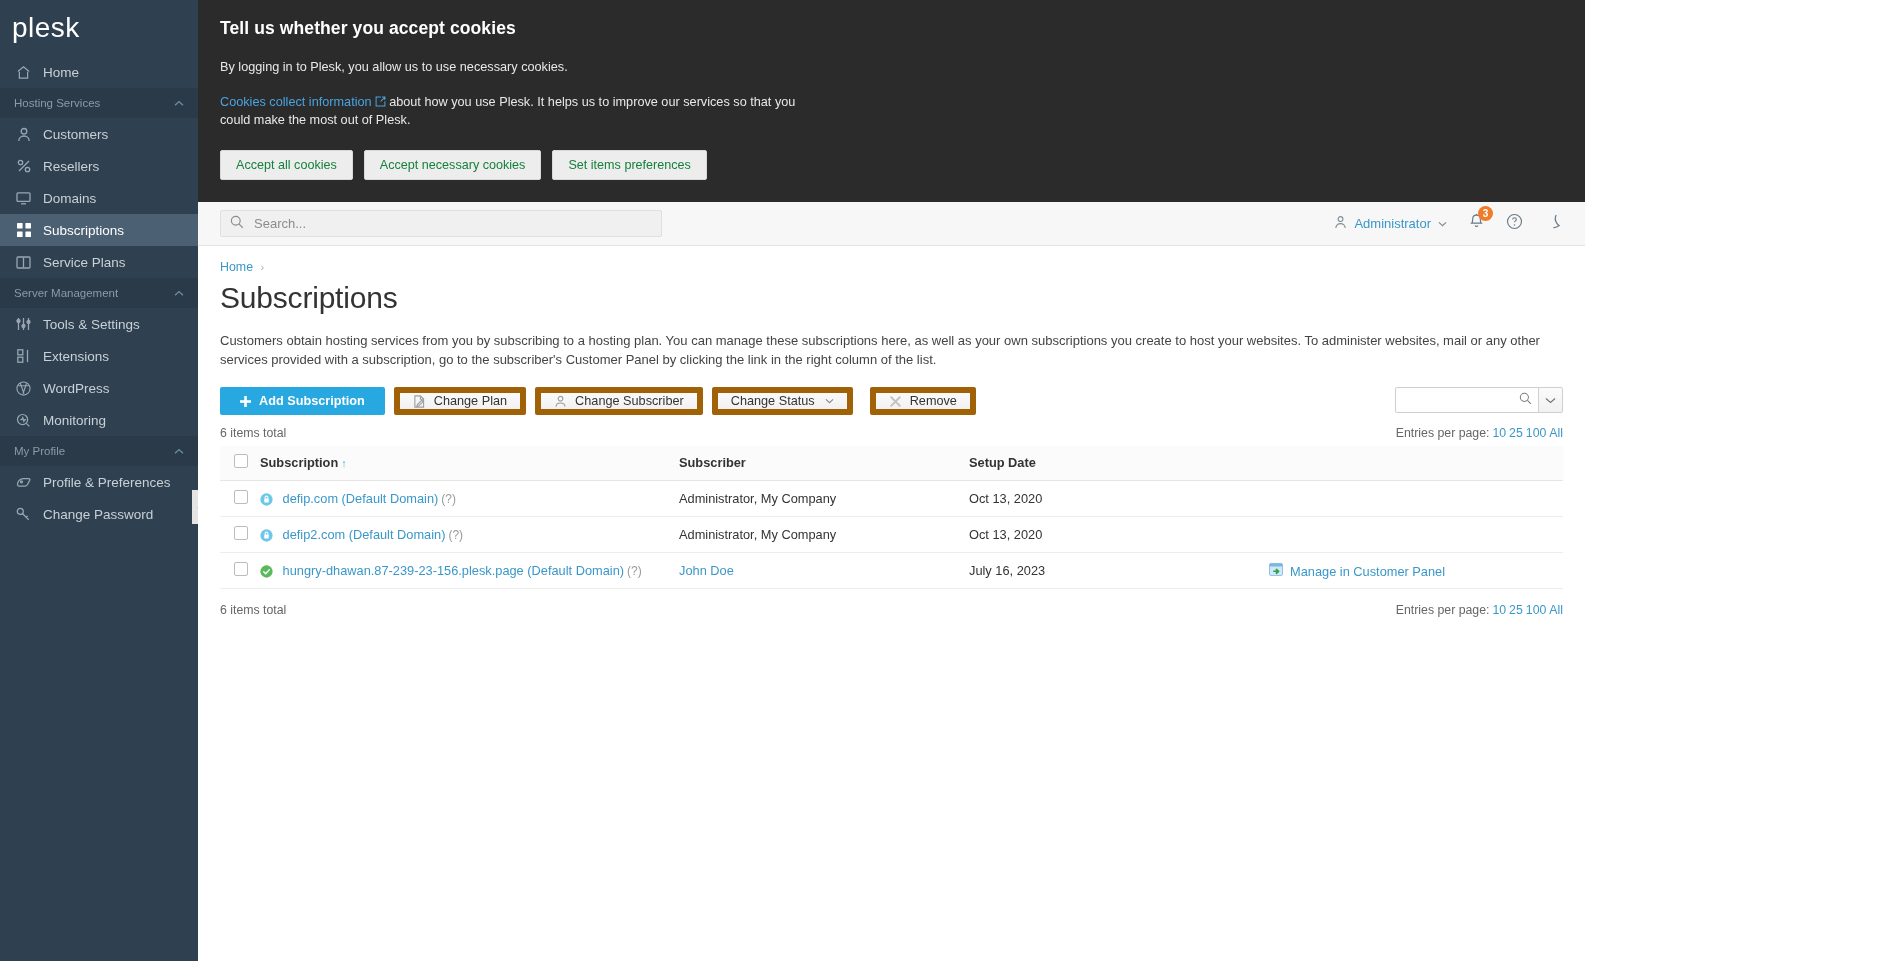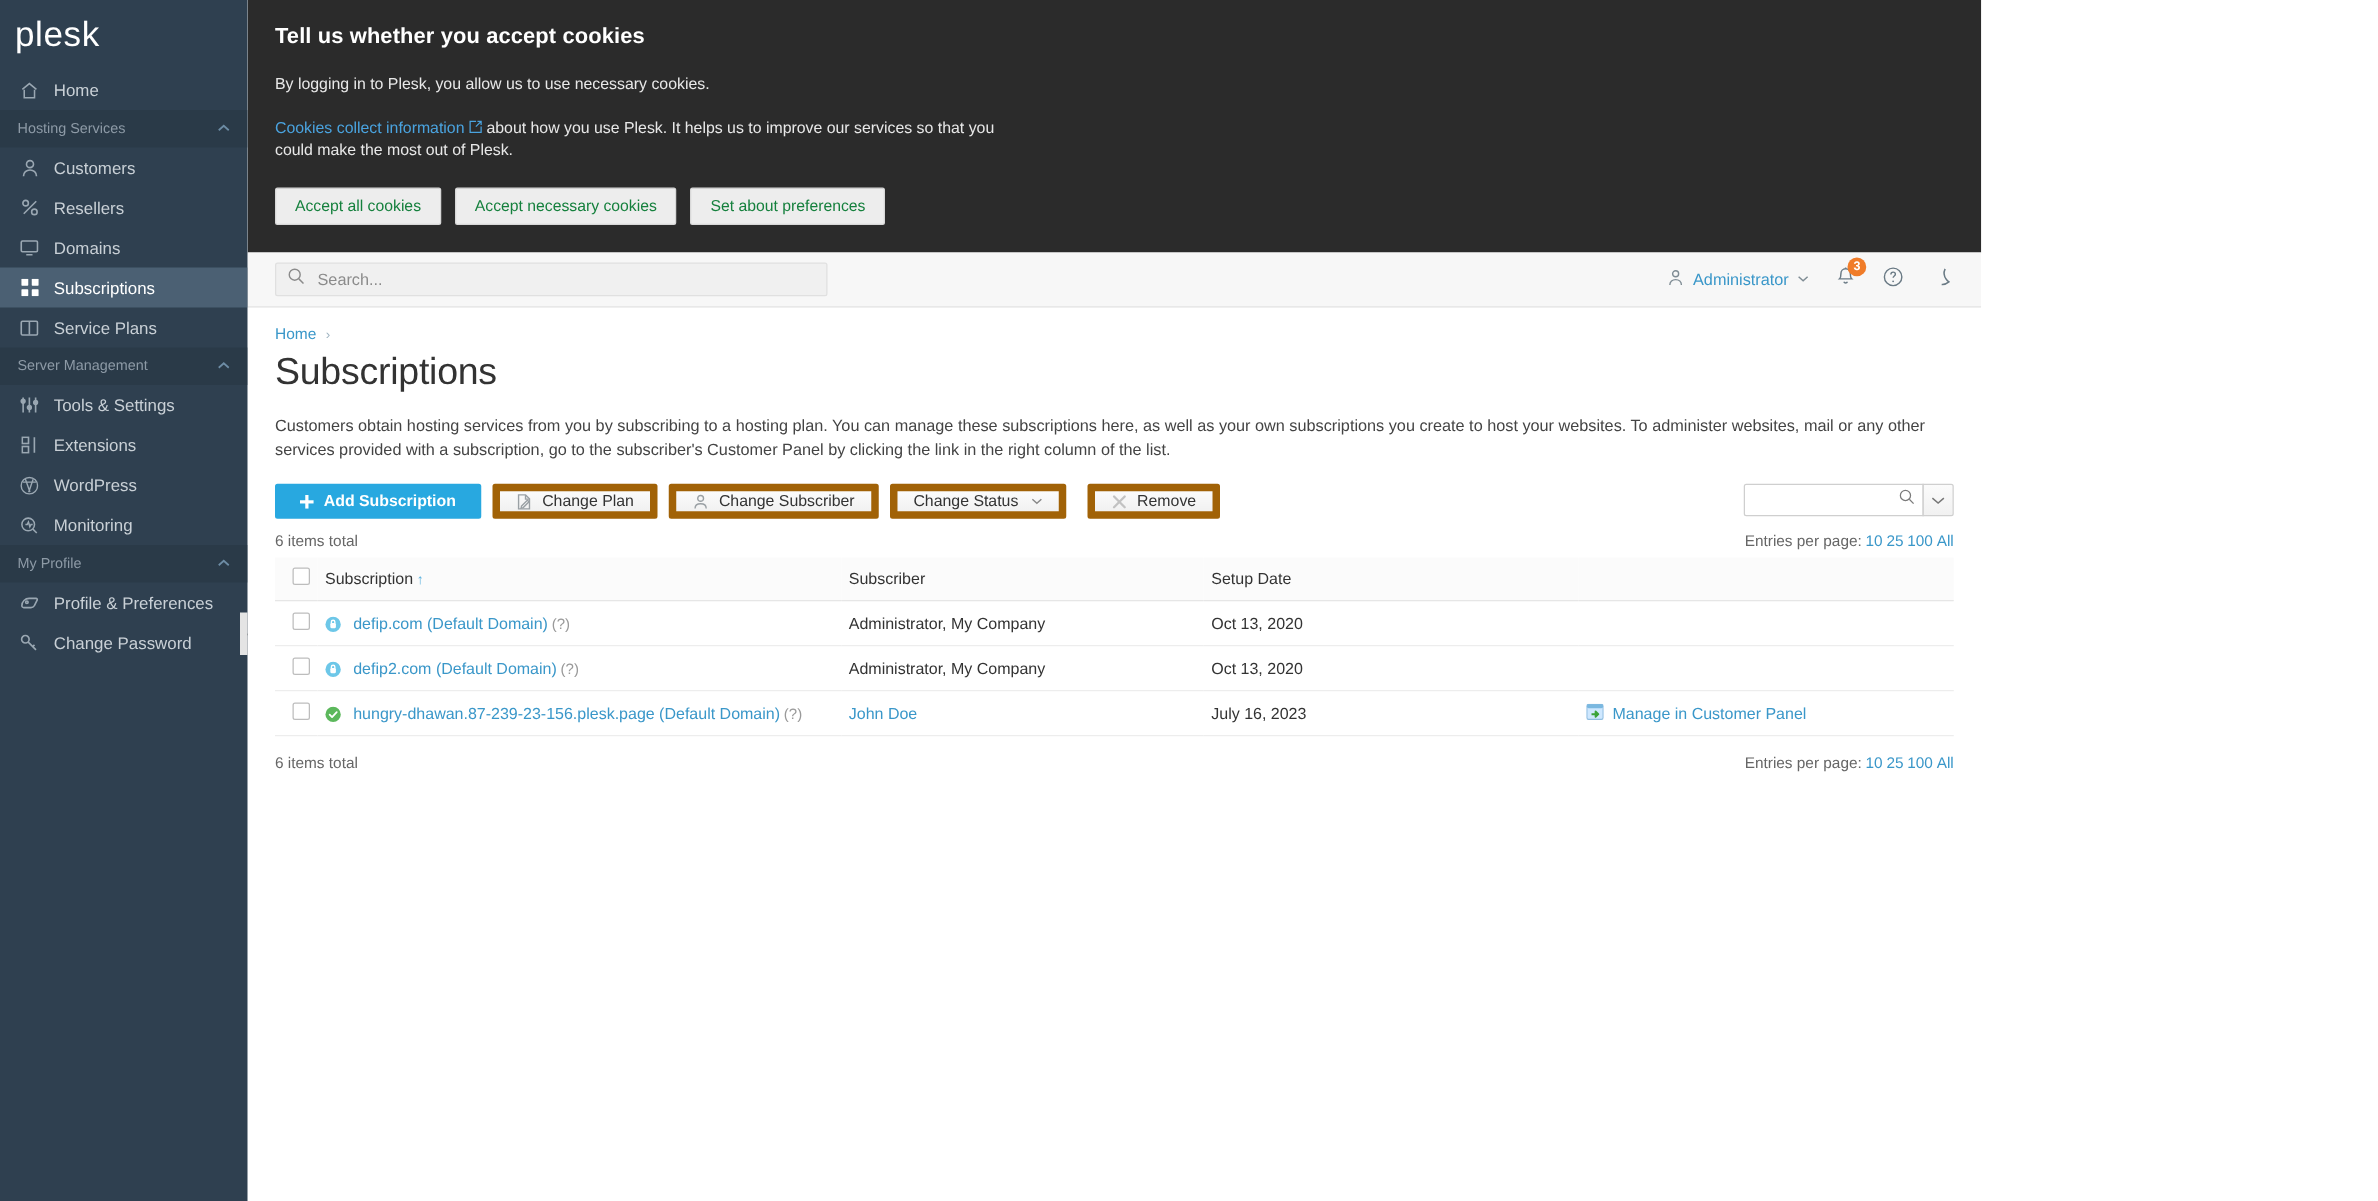"Set about preferences" button.cookie-btn { text: about -> items }
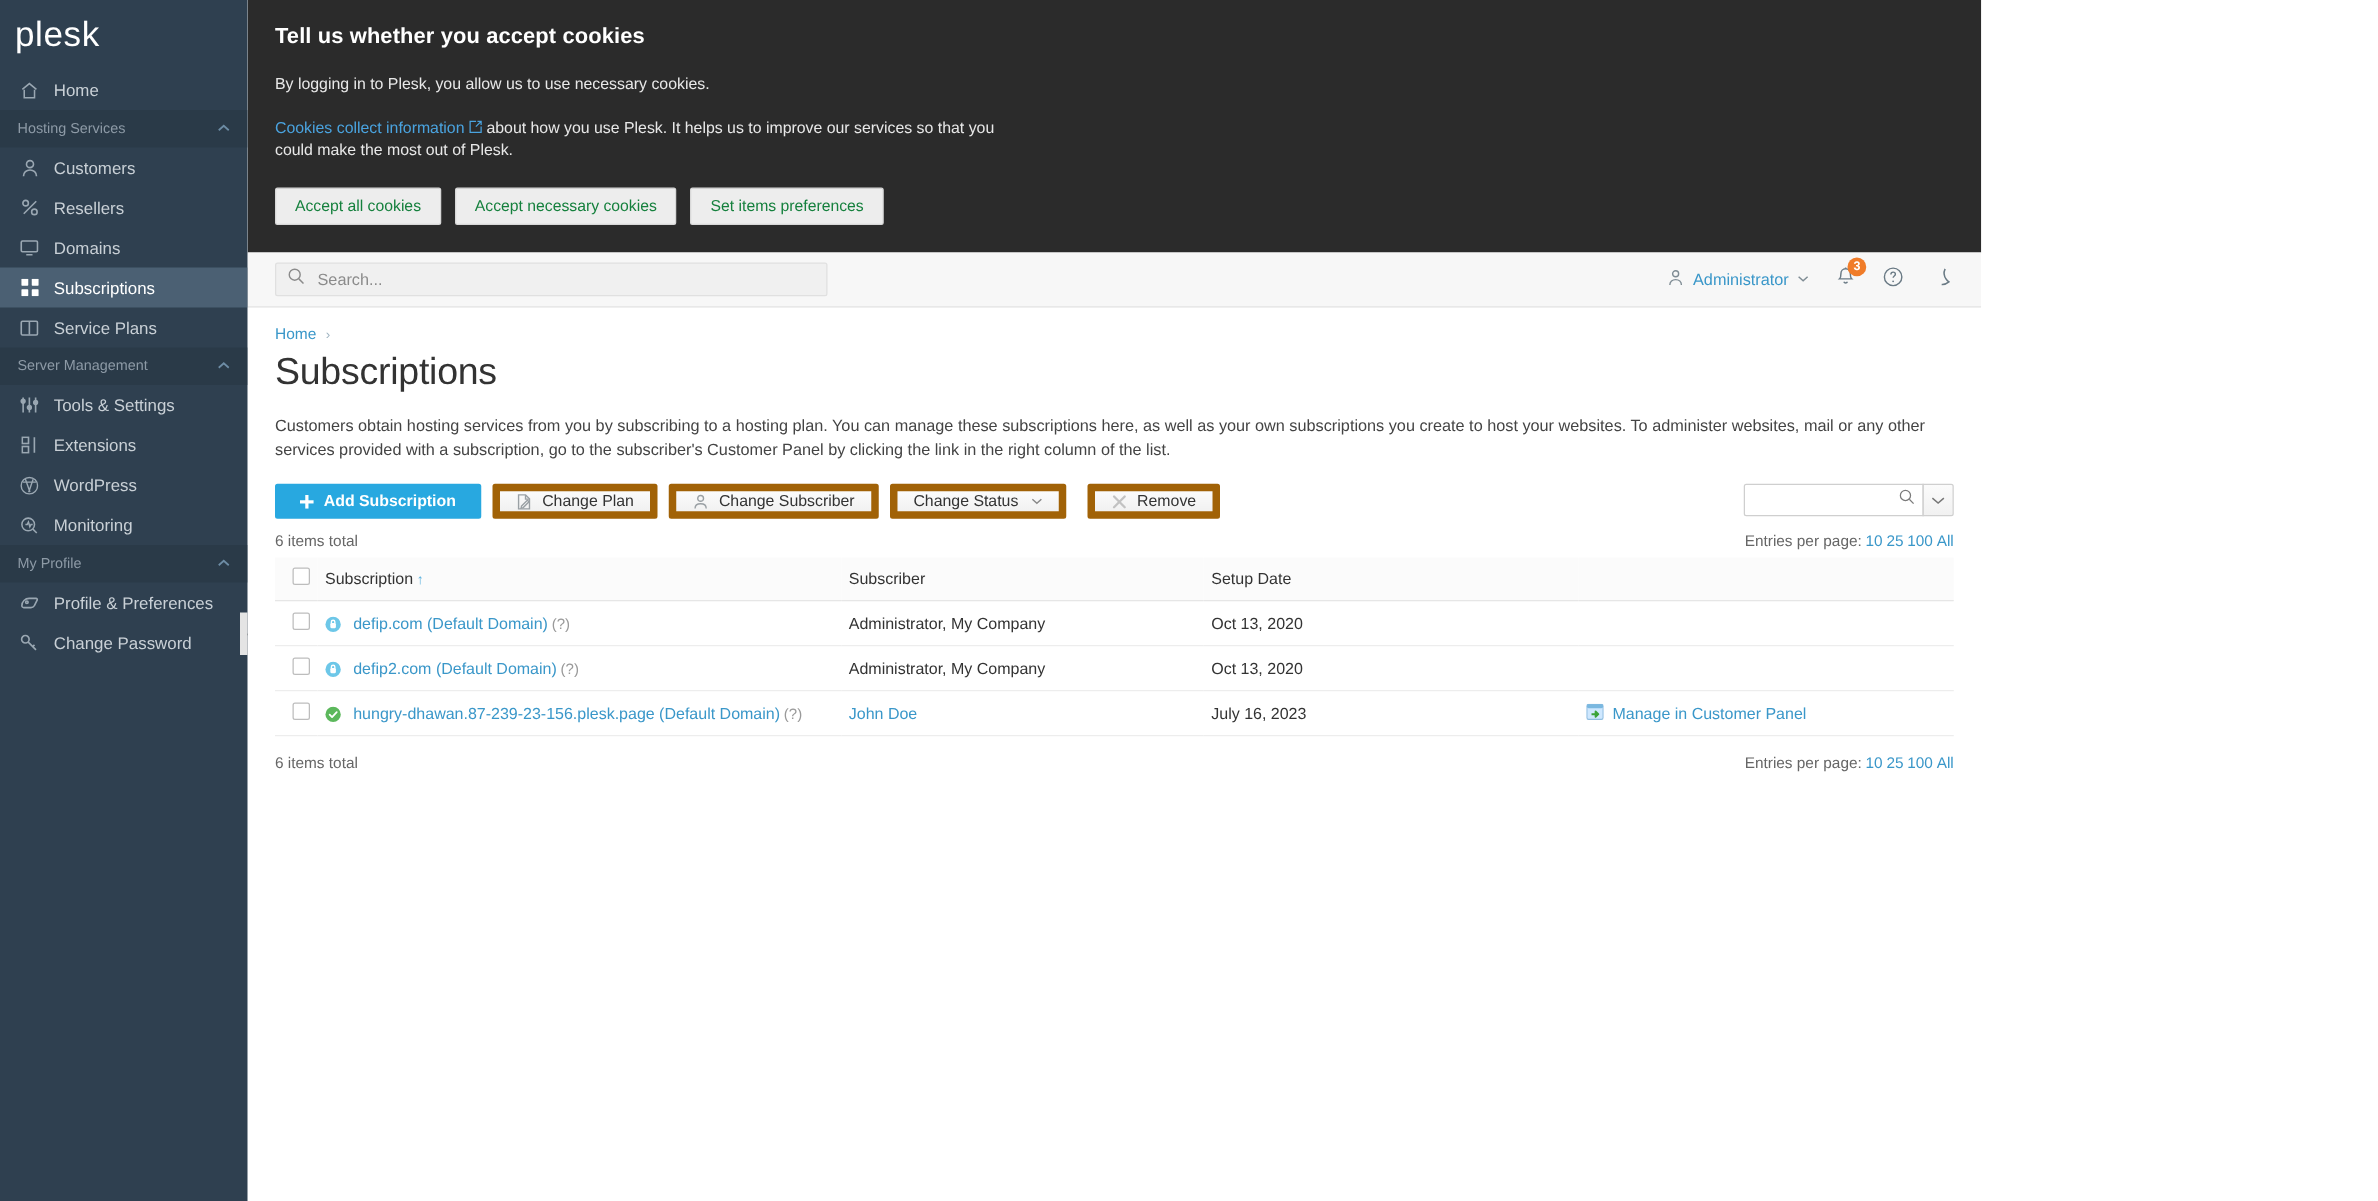"Subscription ↑" table.list th { font-weight: normal -> bold }
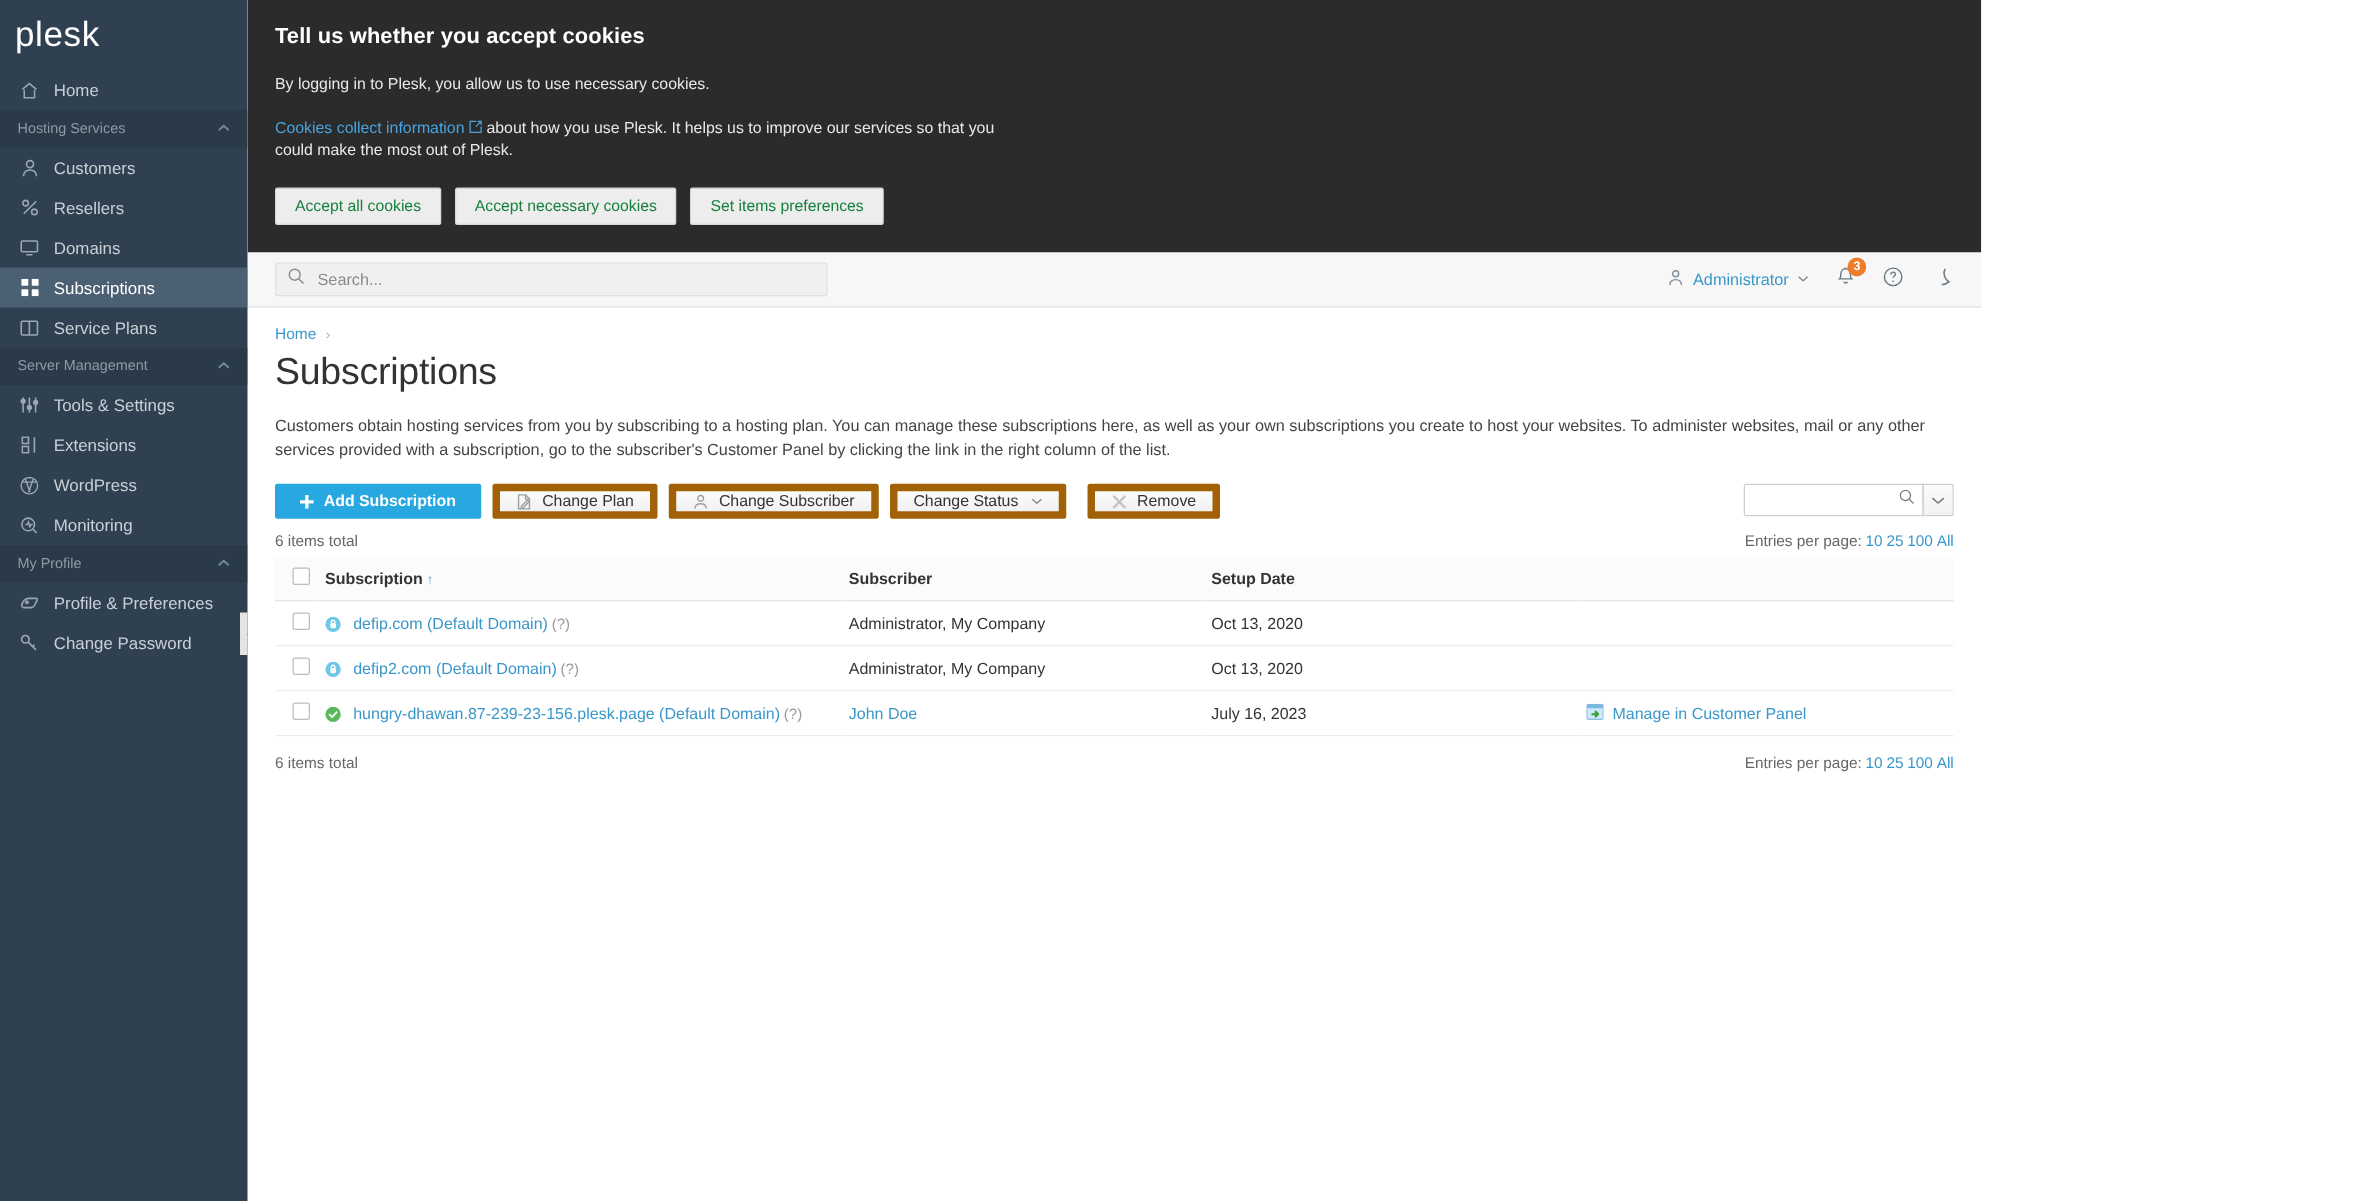"Manage in Customer Panel" .manage-cell { align-items: center -> flex-end }
